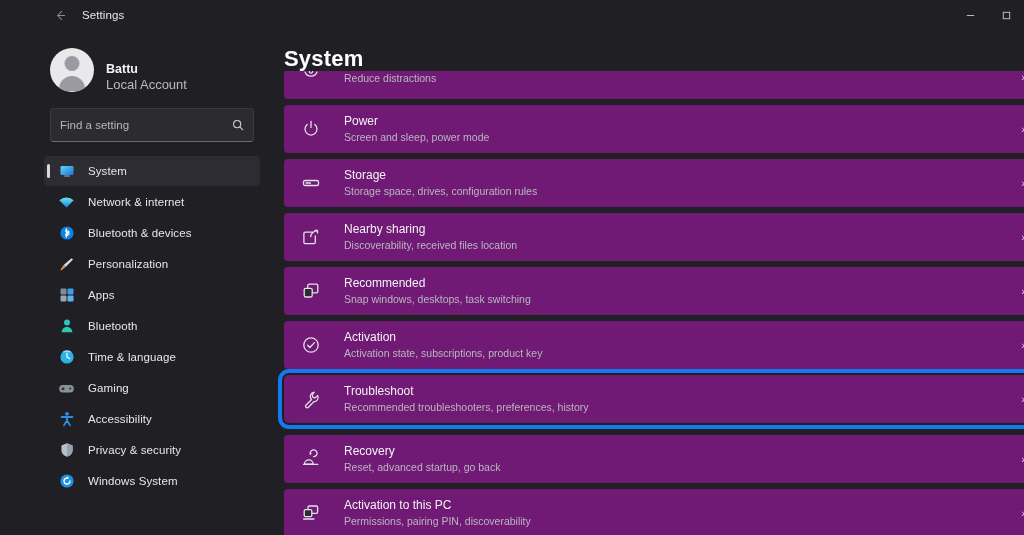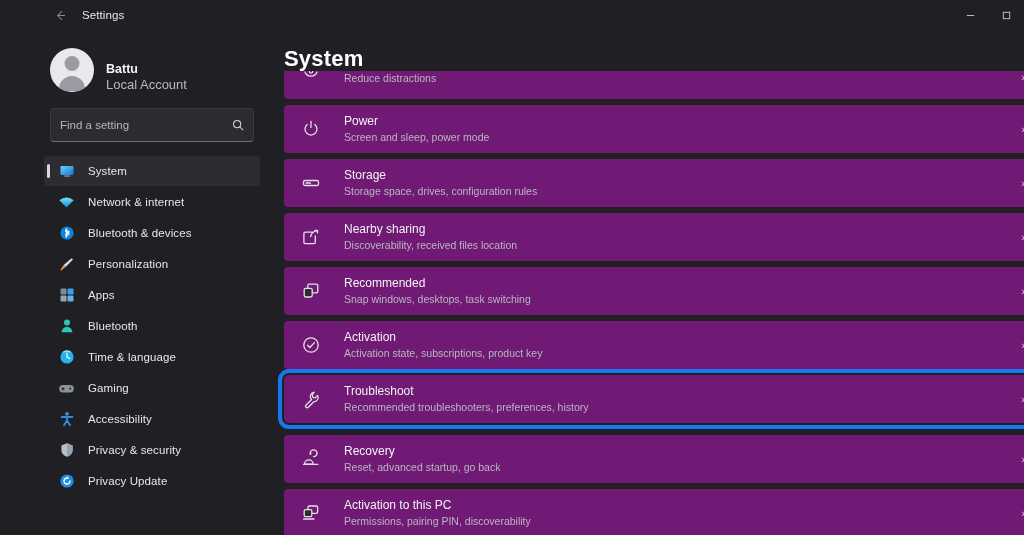"Privacy Update" span.nav-label { text: Privacy Update -> Windows System }
